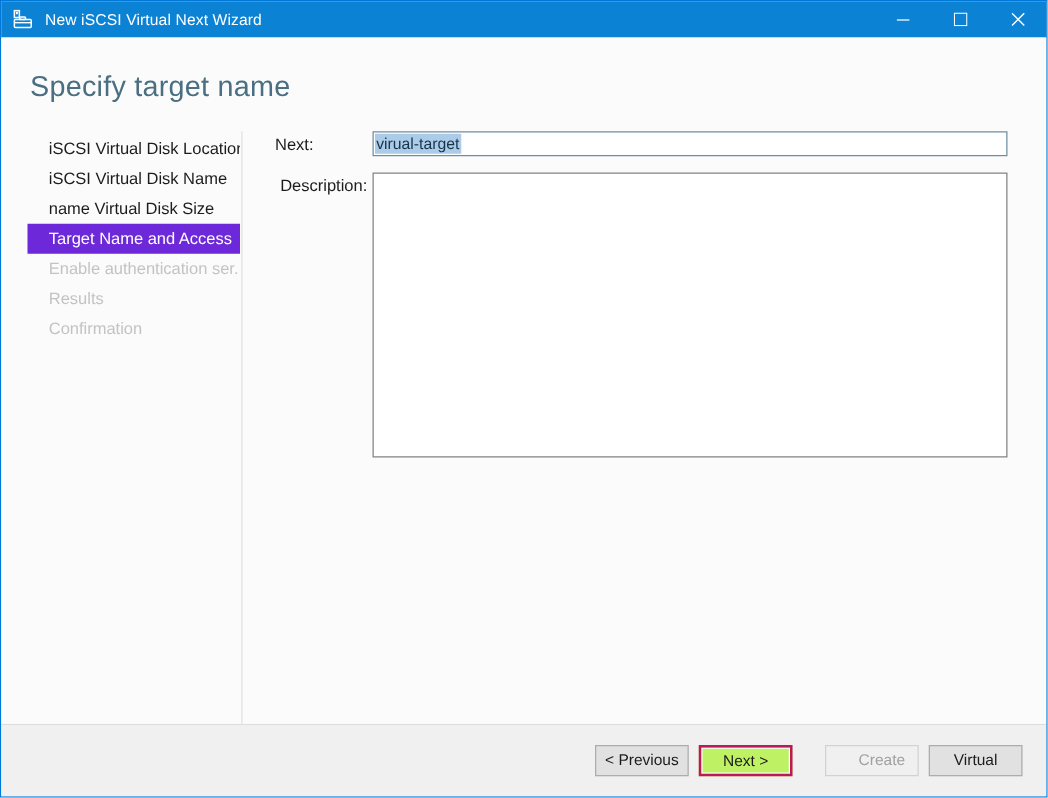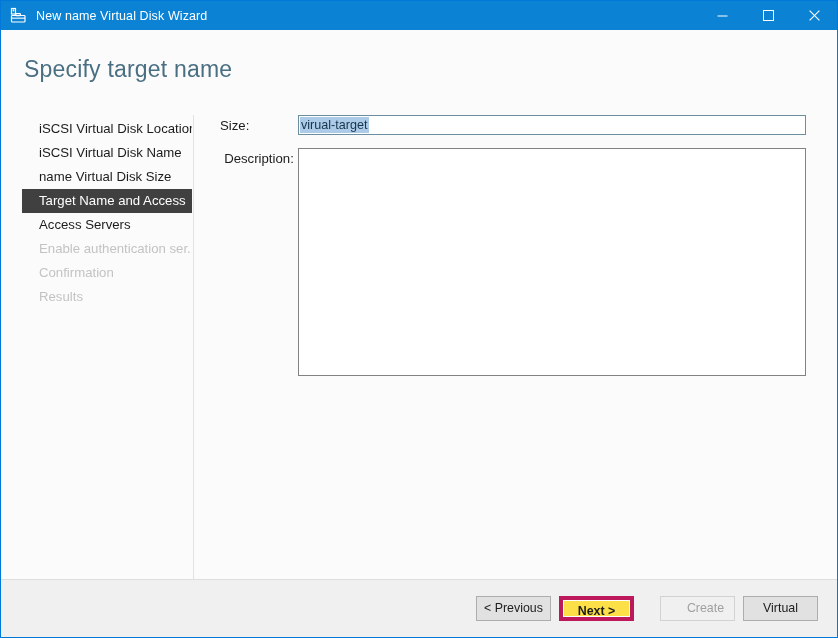"New name Virtual Disk Wizard" span.title-text { text: name Virtual Disk -> iSCSI Virtual Next }
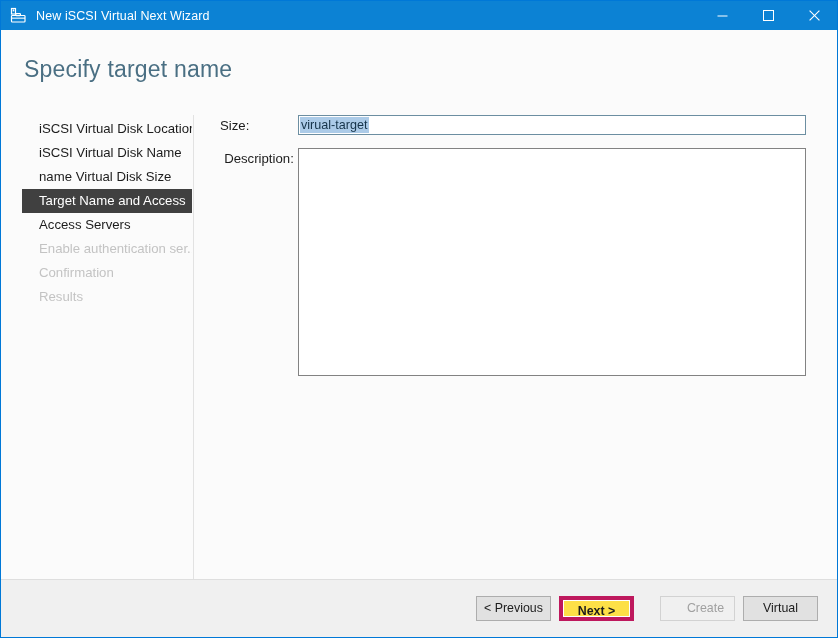"Specify target name" .body-area { gap: 10px -> none }
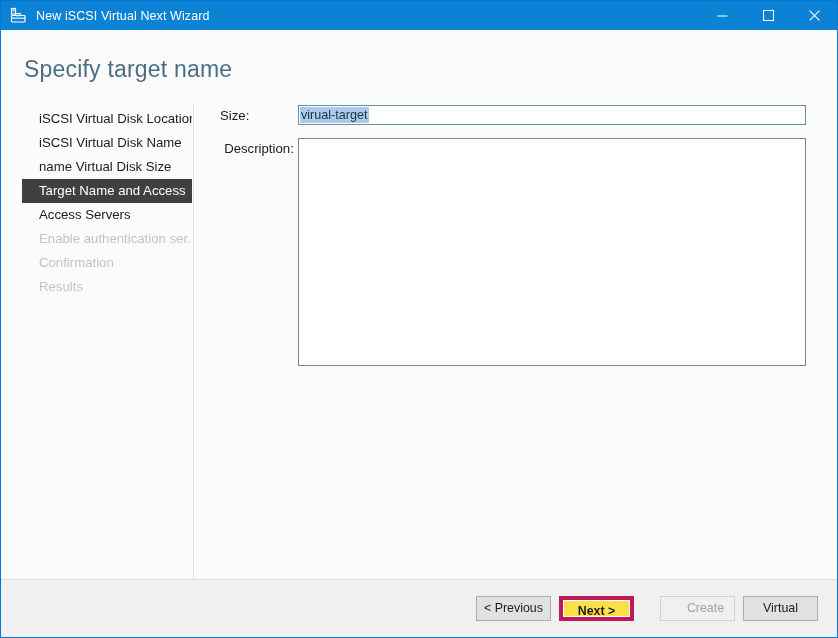"Size:" div.field-label { text: Size -> Next }
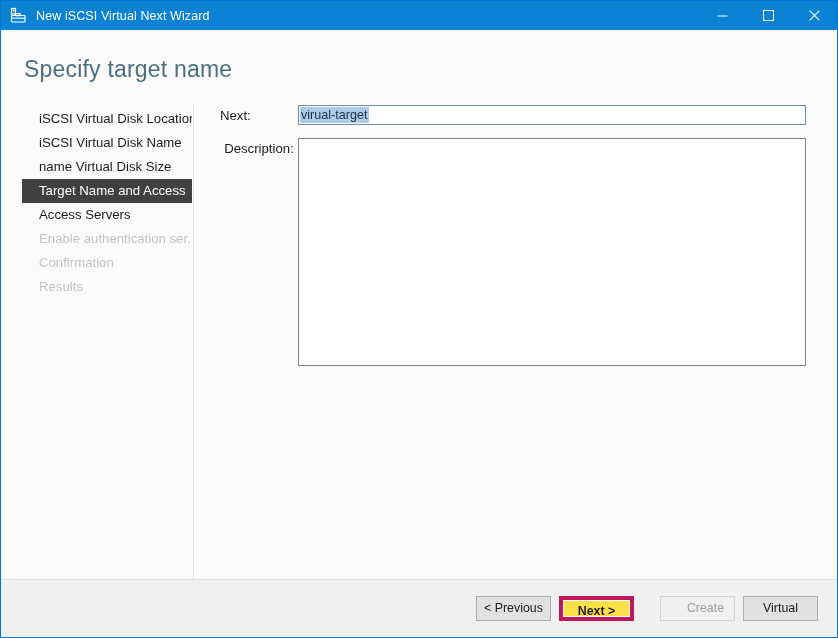"Target Name and Access" .nav-item.selected { background: #404040 -> #6d28d9 }
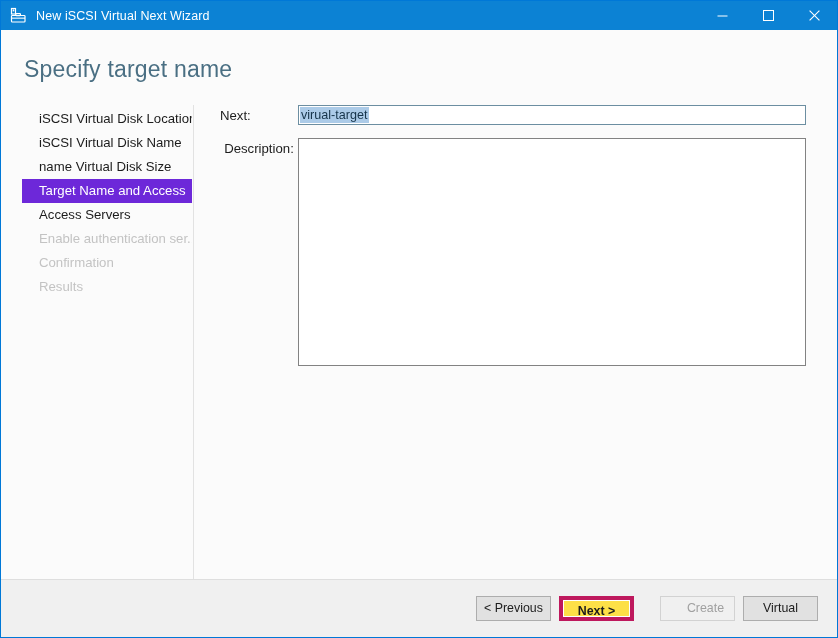"Access Servers" div.nav-item { html: <div>Access Servers</div> -> none }
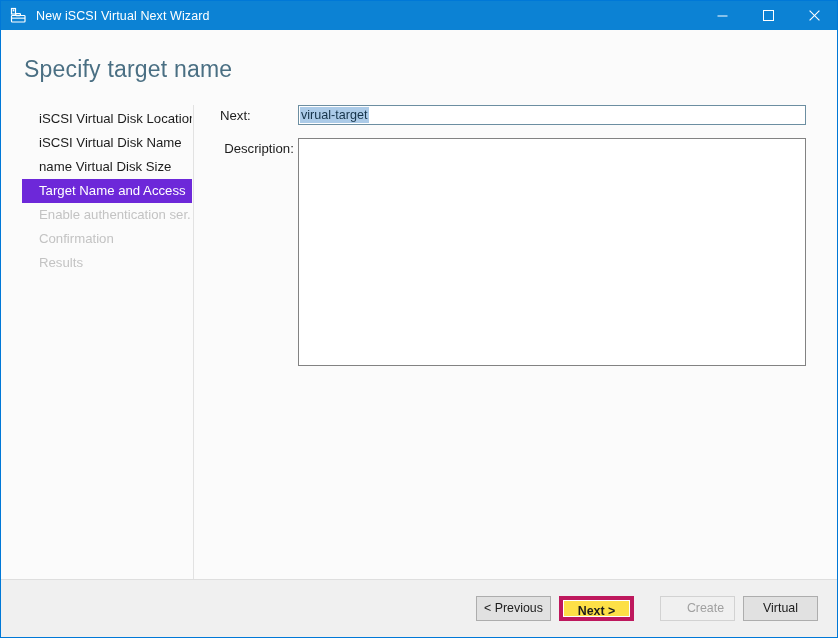"Confirmation" div.nav-item { order: before "Results" -> after "Results" }
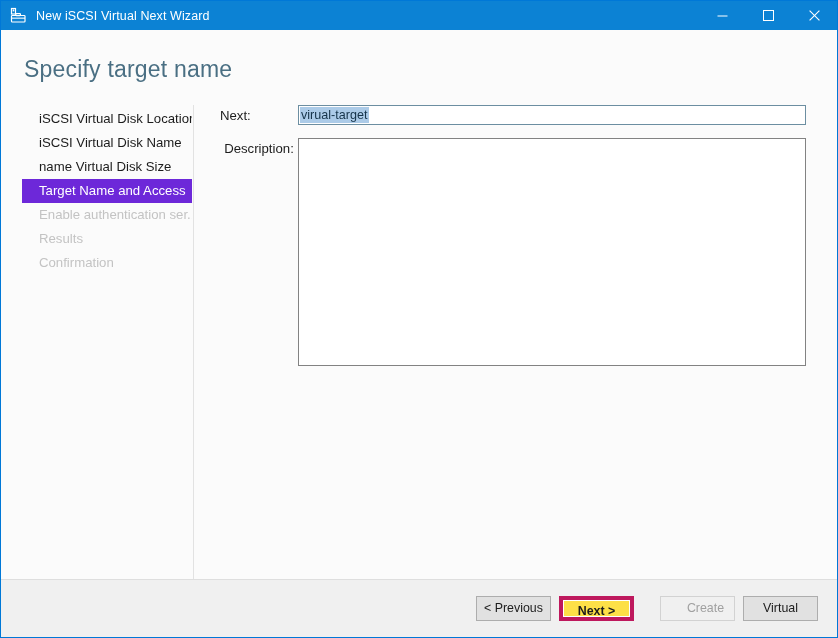"Next >" .btn.focused { background: #fde047 -> #bef264; border: 4px solid #be185d -> 2px solid #be185d; font-weight: bold -> none }
